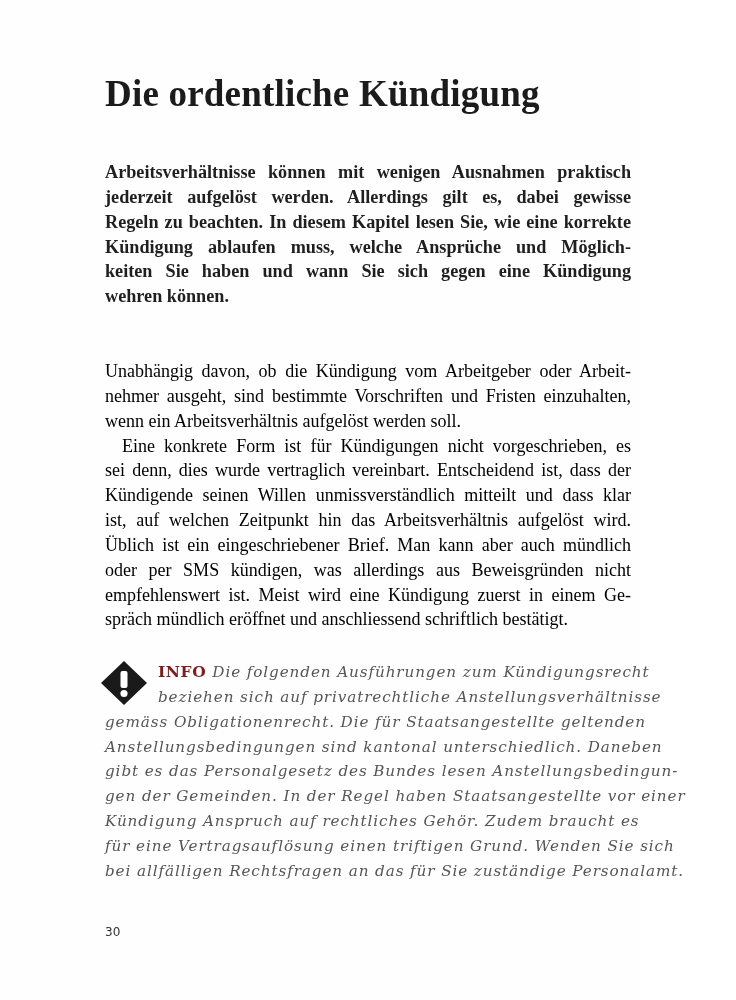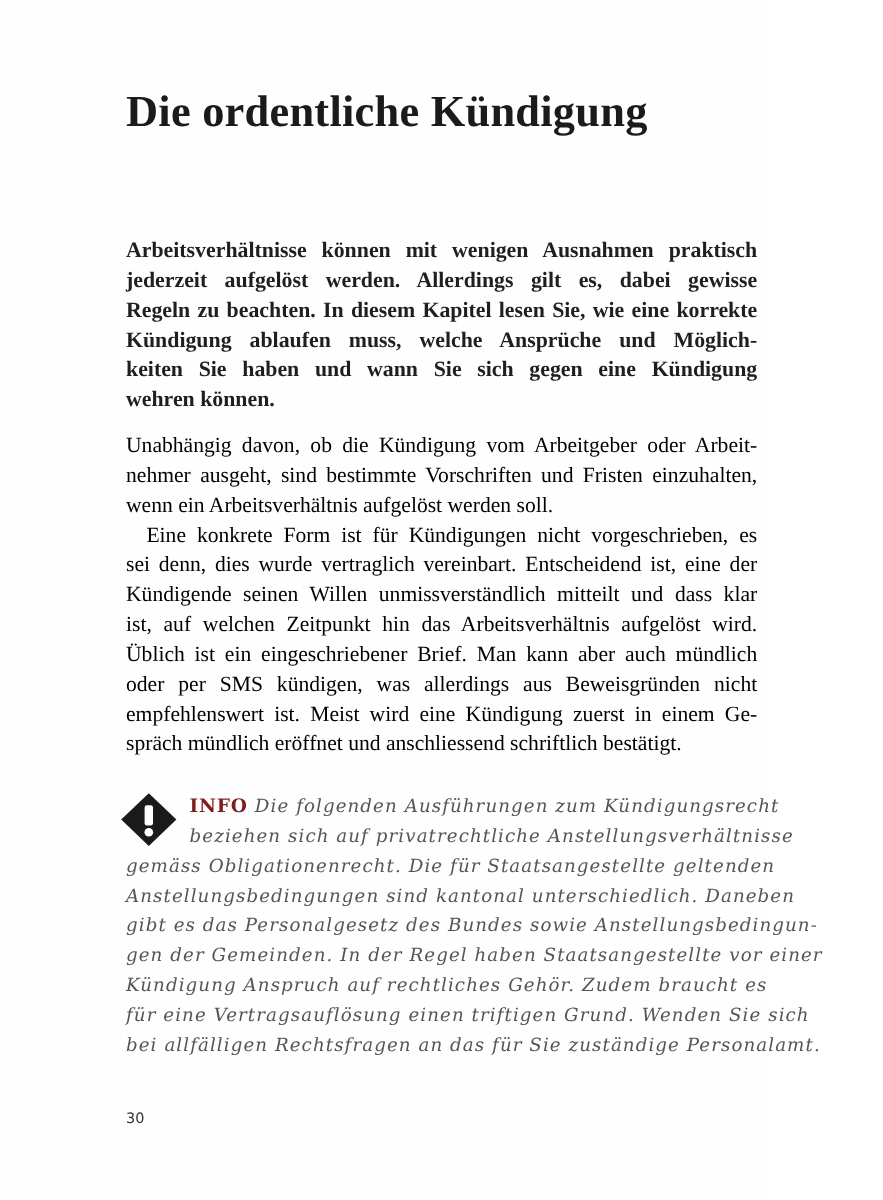"Arbeitsverhältnisse können mit wenigen" .lead { margin-top: 36px -> none }
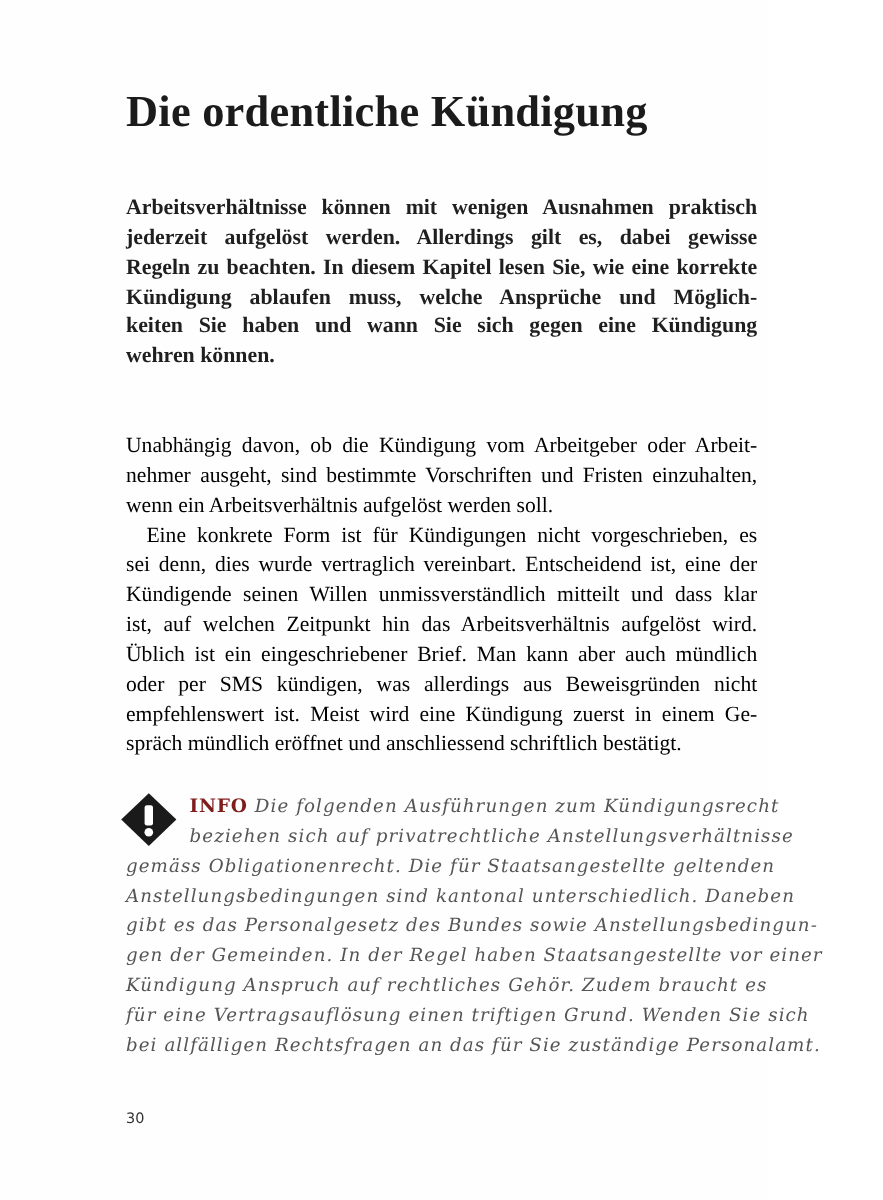"sei denn, dies wurde vertraglich" span.line { text: eine -> dass }
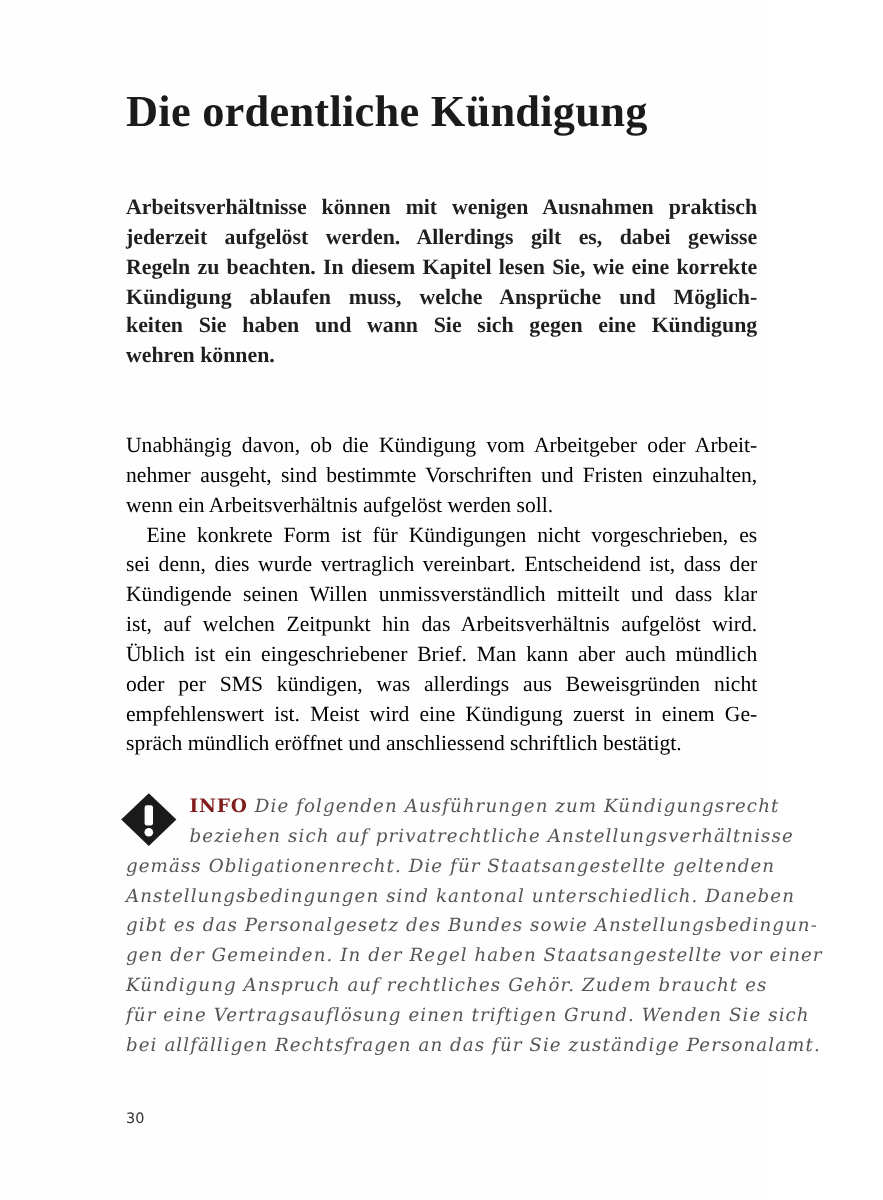"gibt es das Personalgesetz des" span.line { text: sowie -> lesen }
